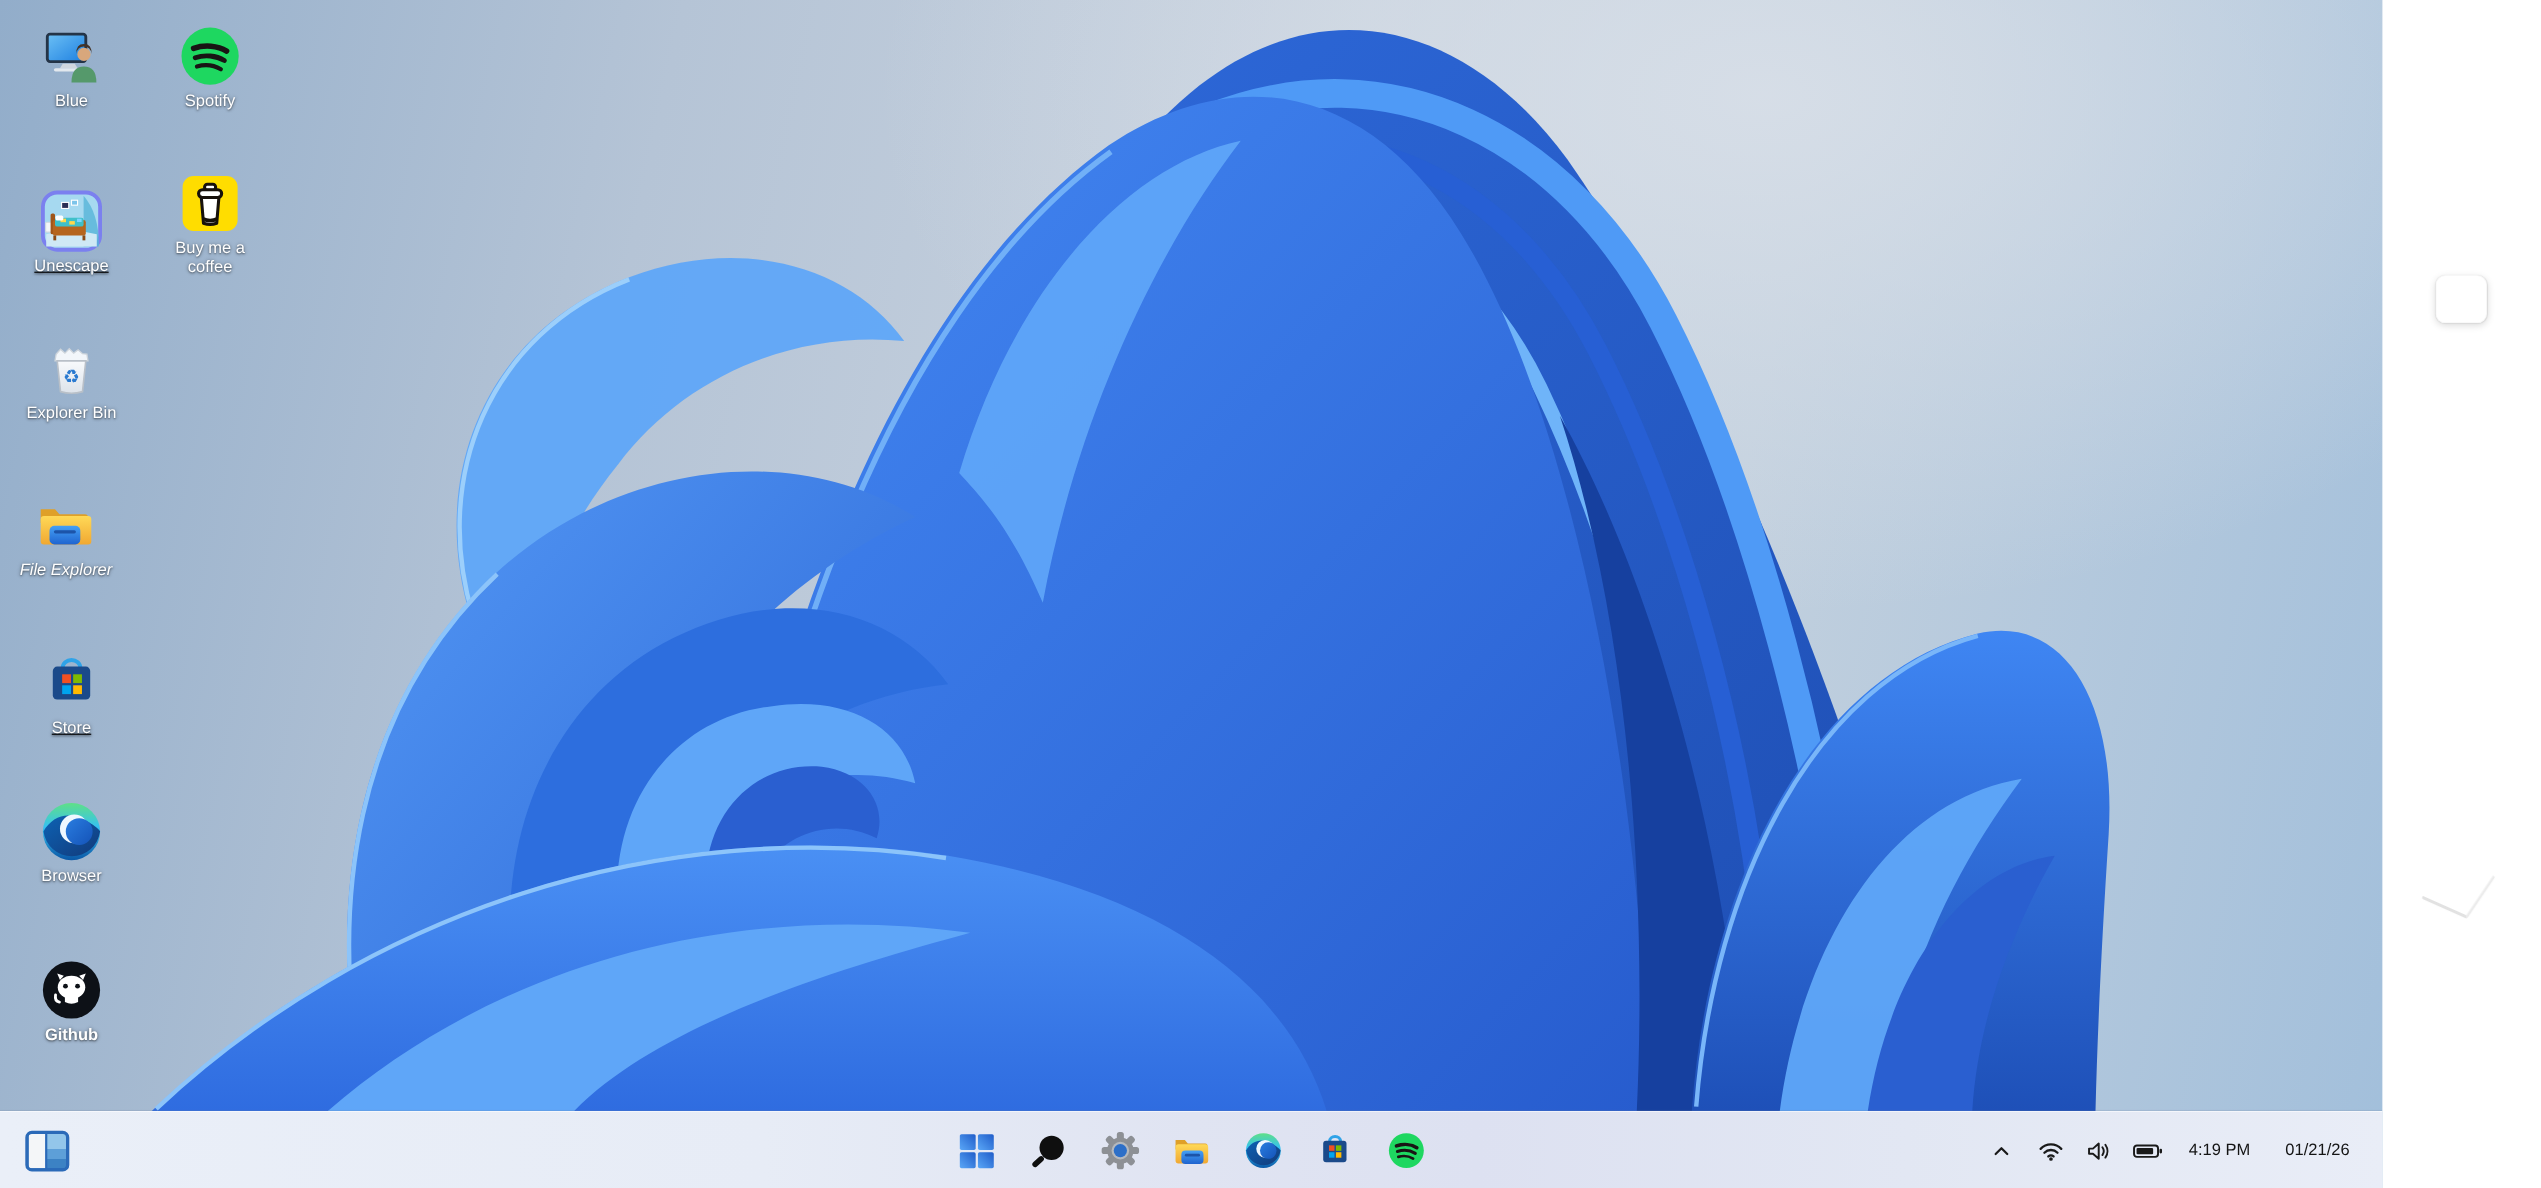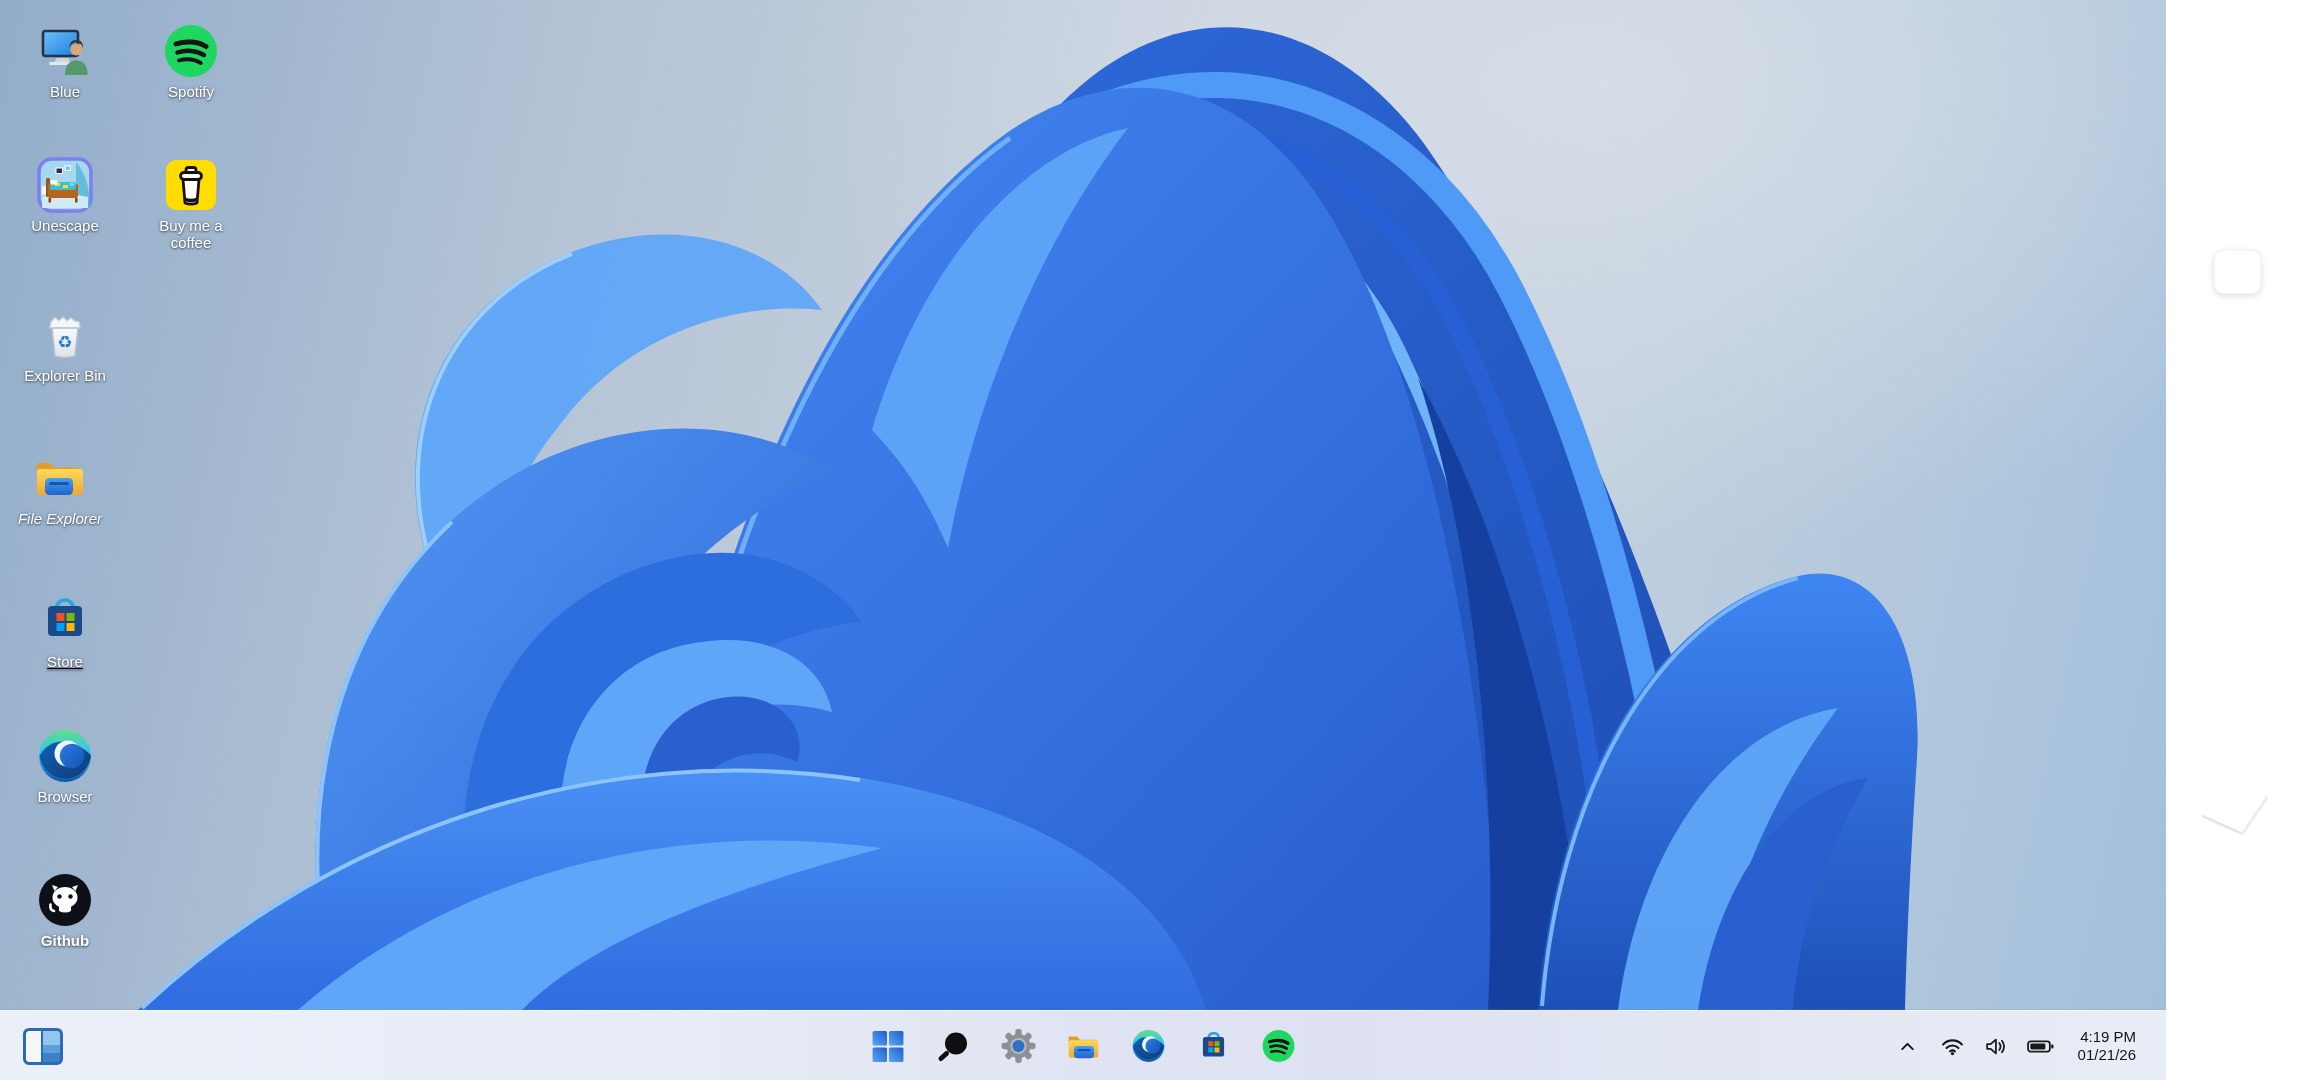"Unescape" #di-unescape { text-decoration: none -> underline; top: 156px -> 172px }
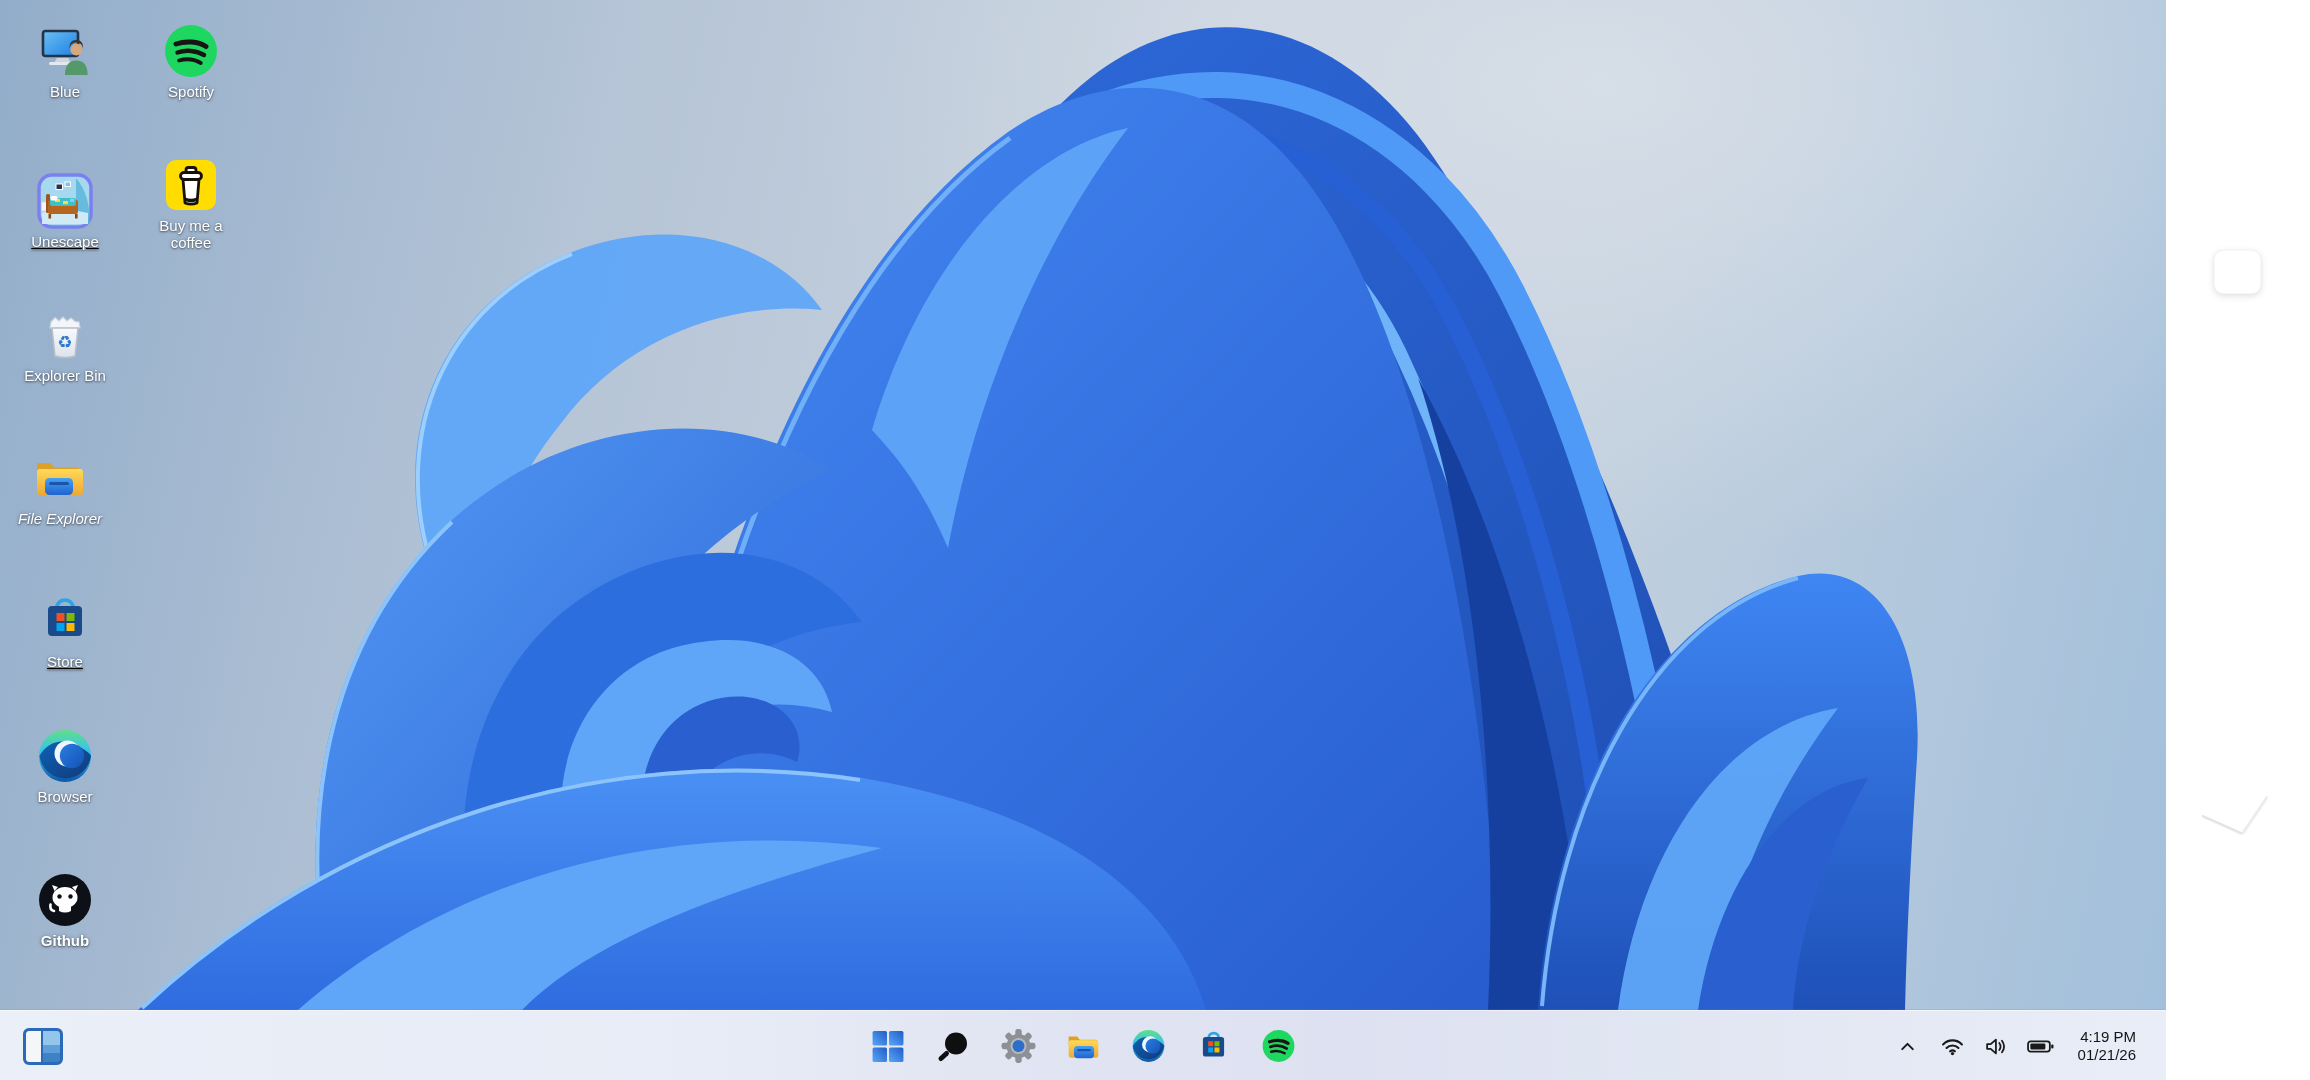"4:19 PM" .tb-clock { flex-direction: column -> row; gap: none -> 32px }
